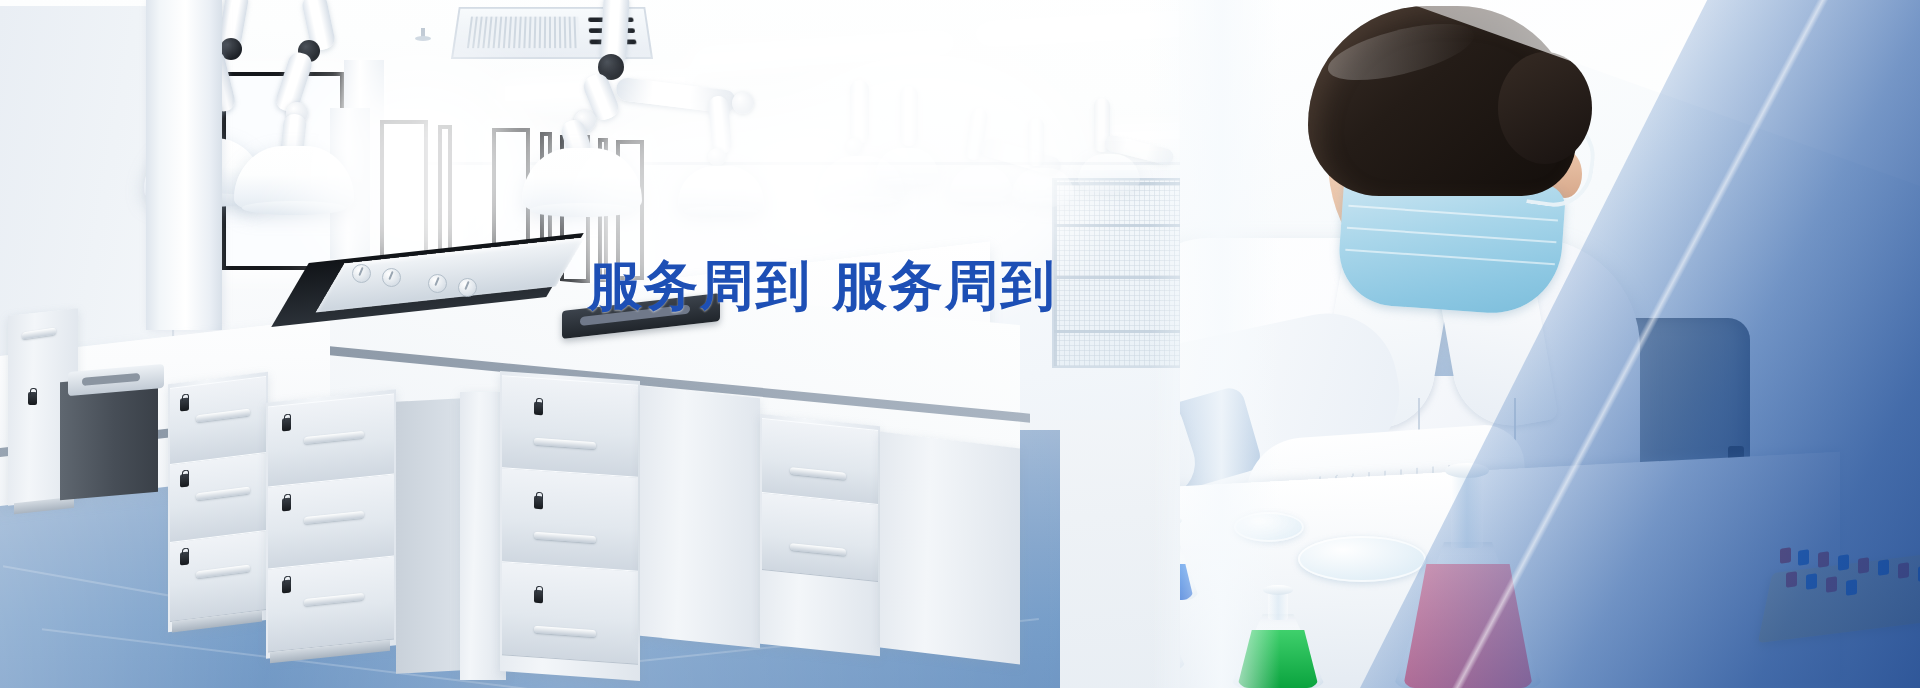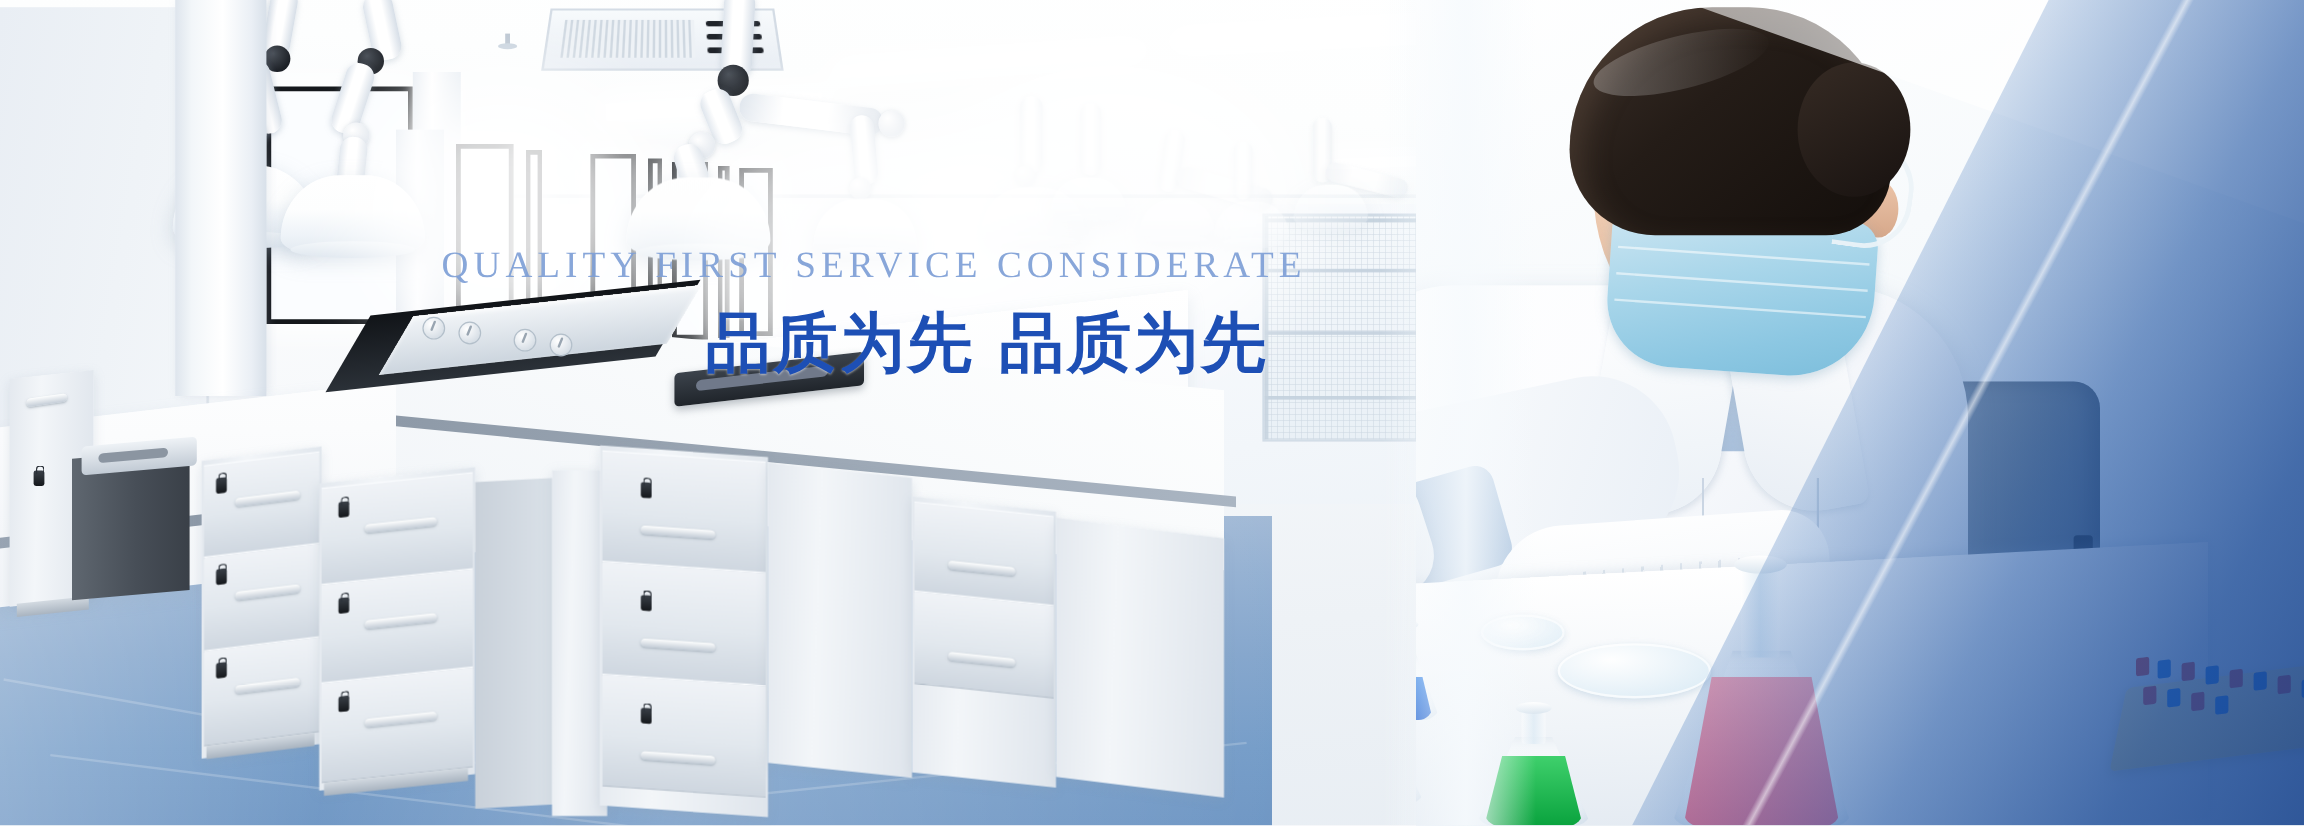"QUALITY FIRST SERVICE CONSIDERATE" div.eyebrow { html: <div>QUALITY FIRST SERVICE CONSIDERATE</div> -> none }
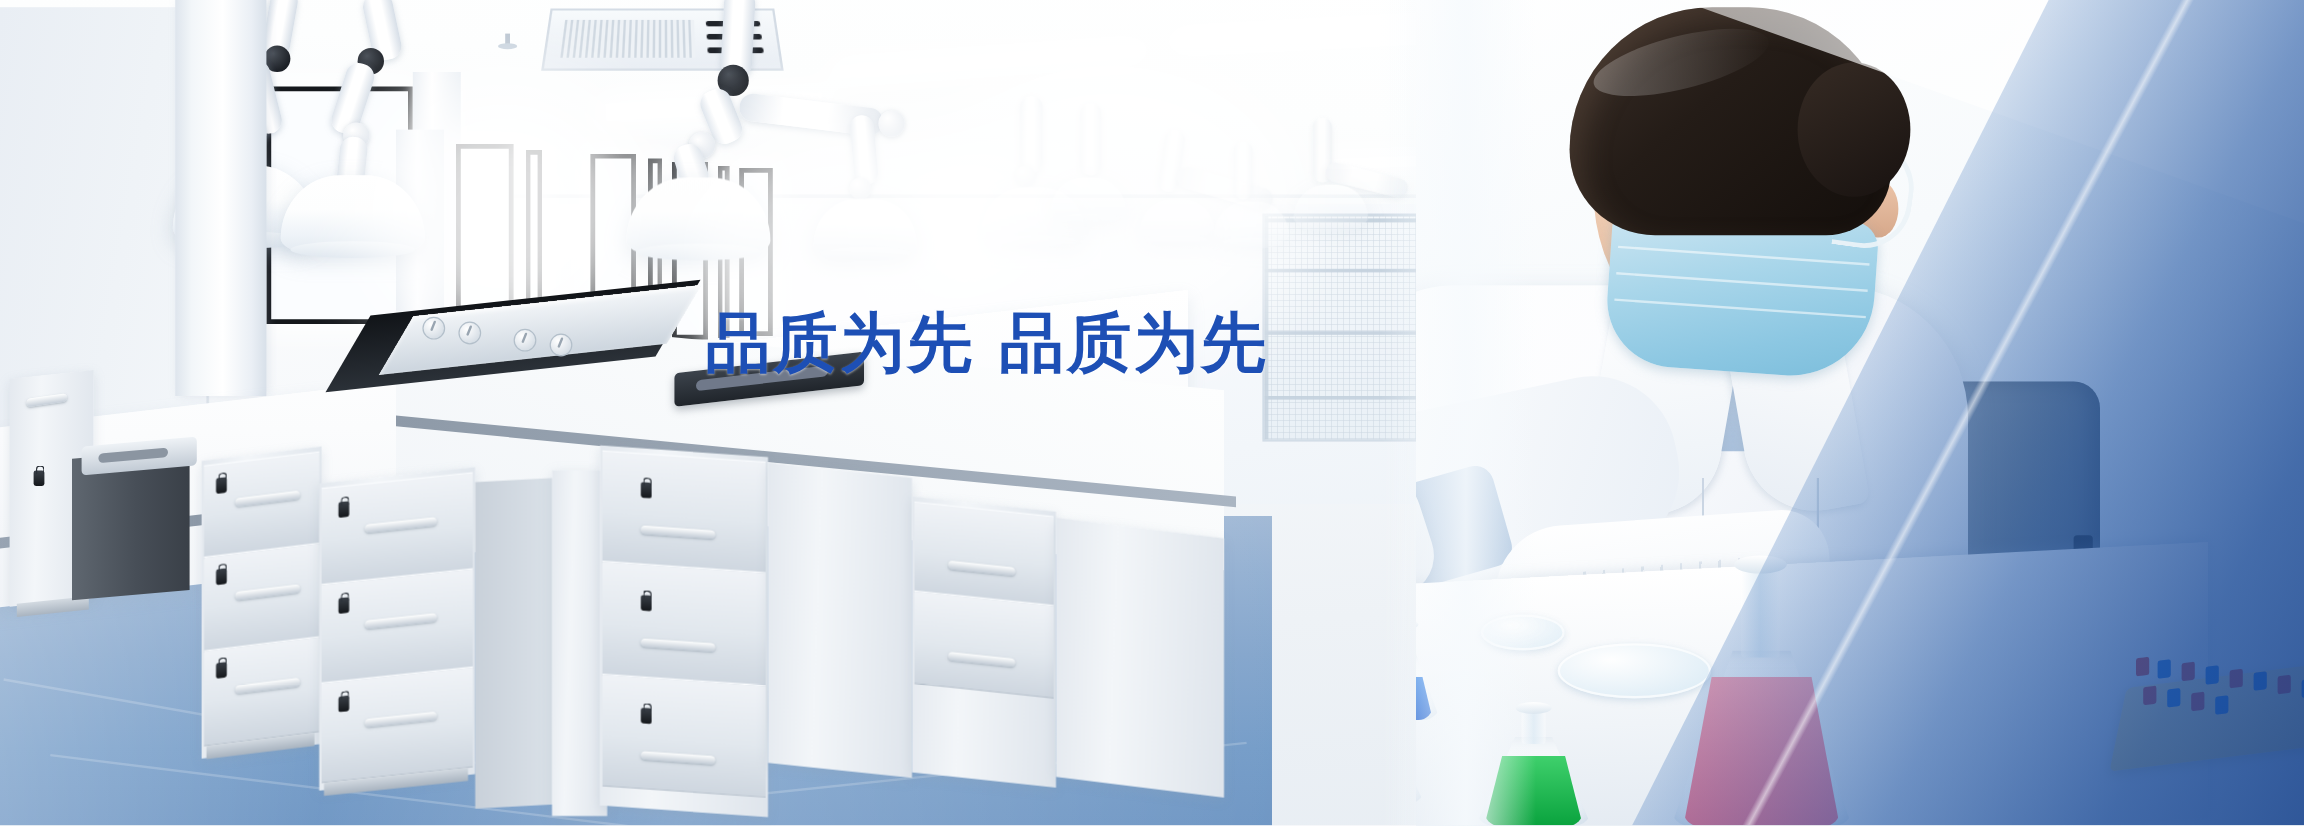"品质为先 品质为先" div.headline { text: 品质为先 品质为先 -> 服务周到 服务周到 }
